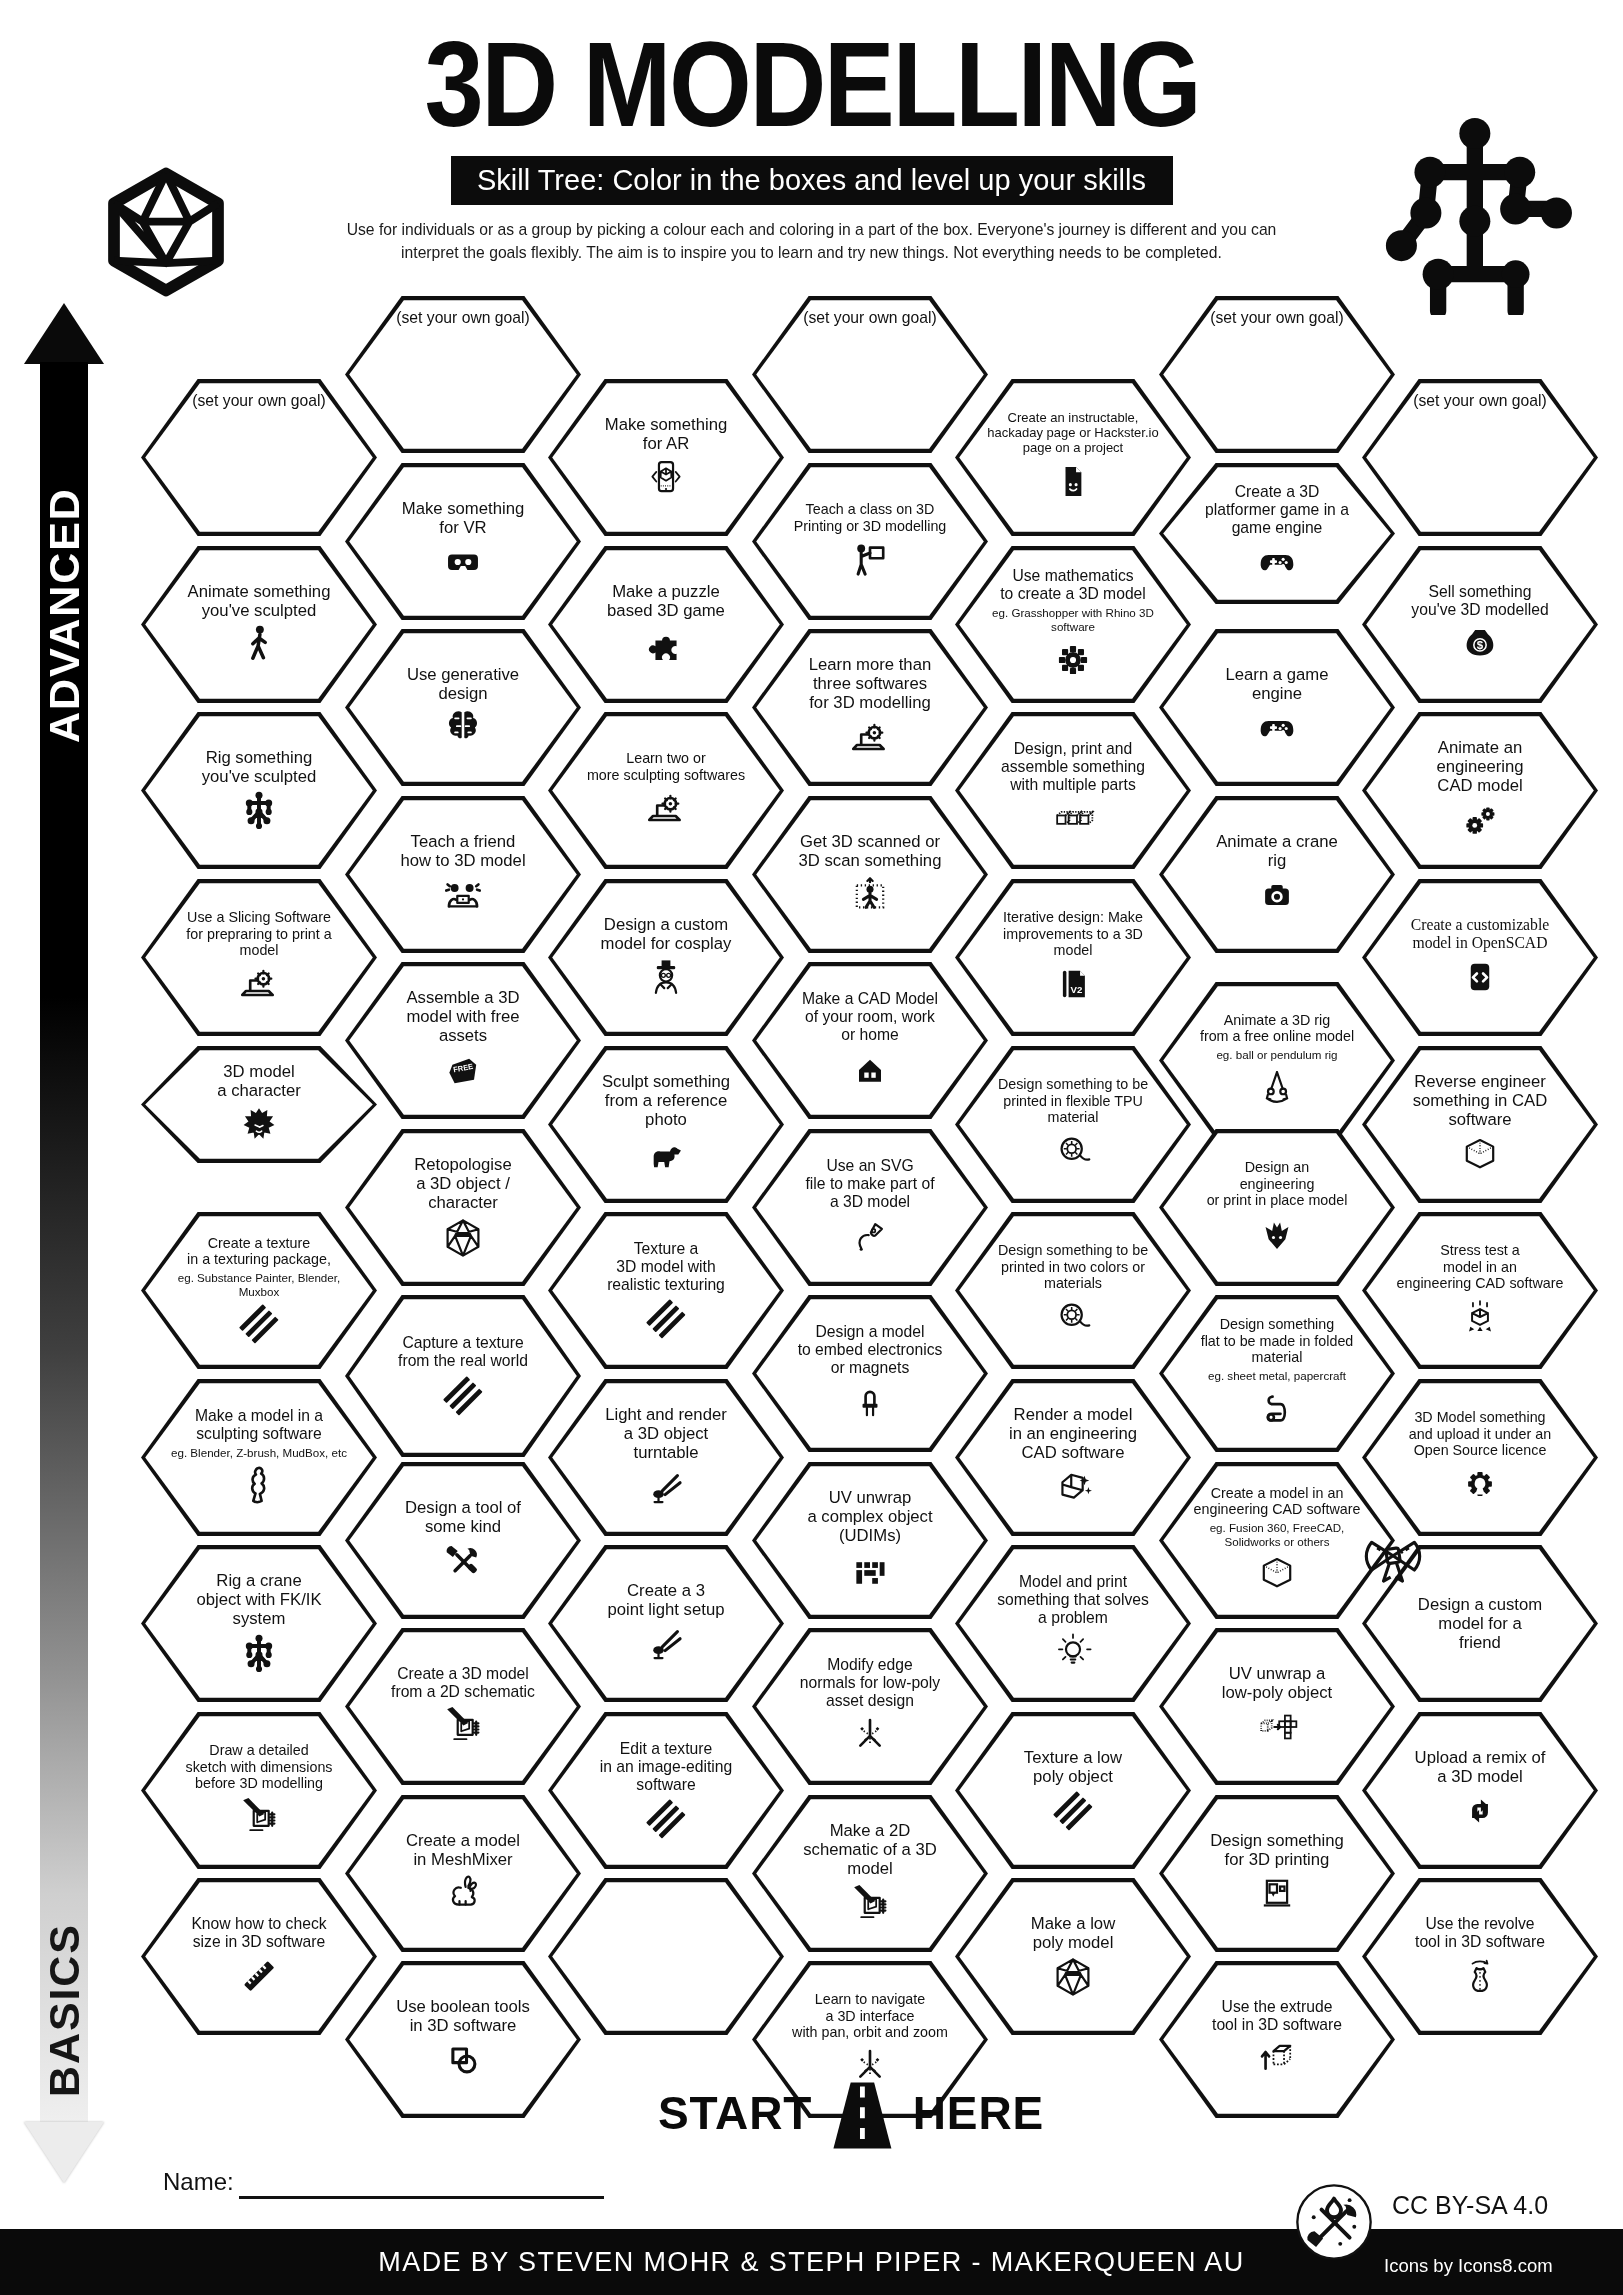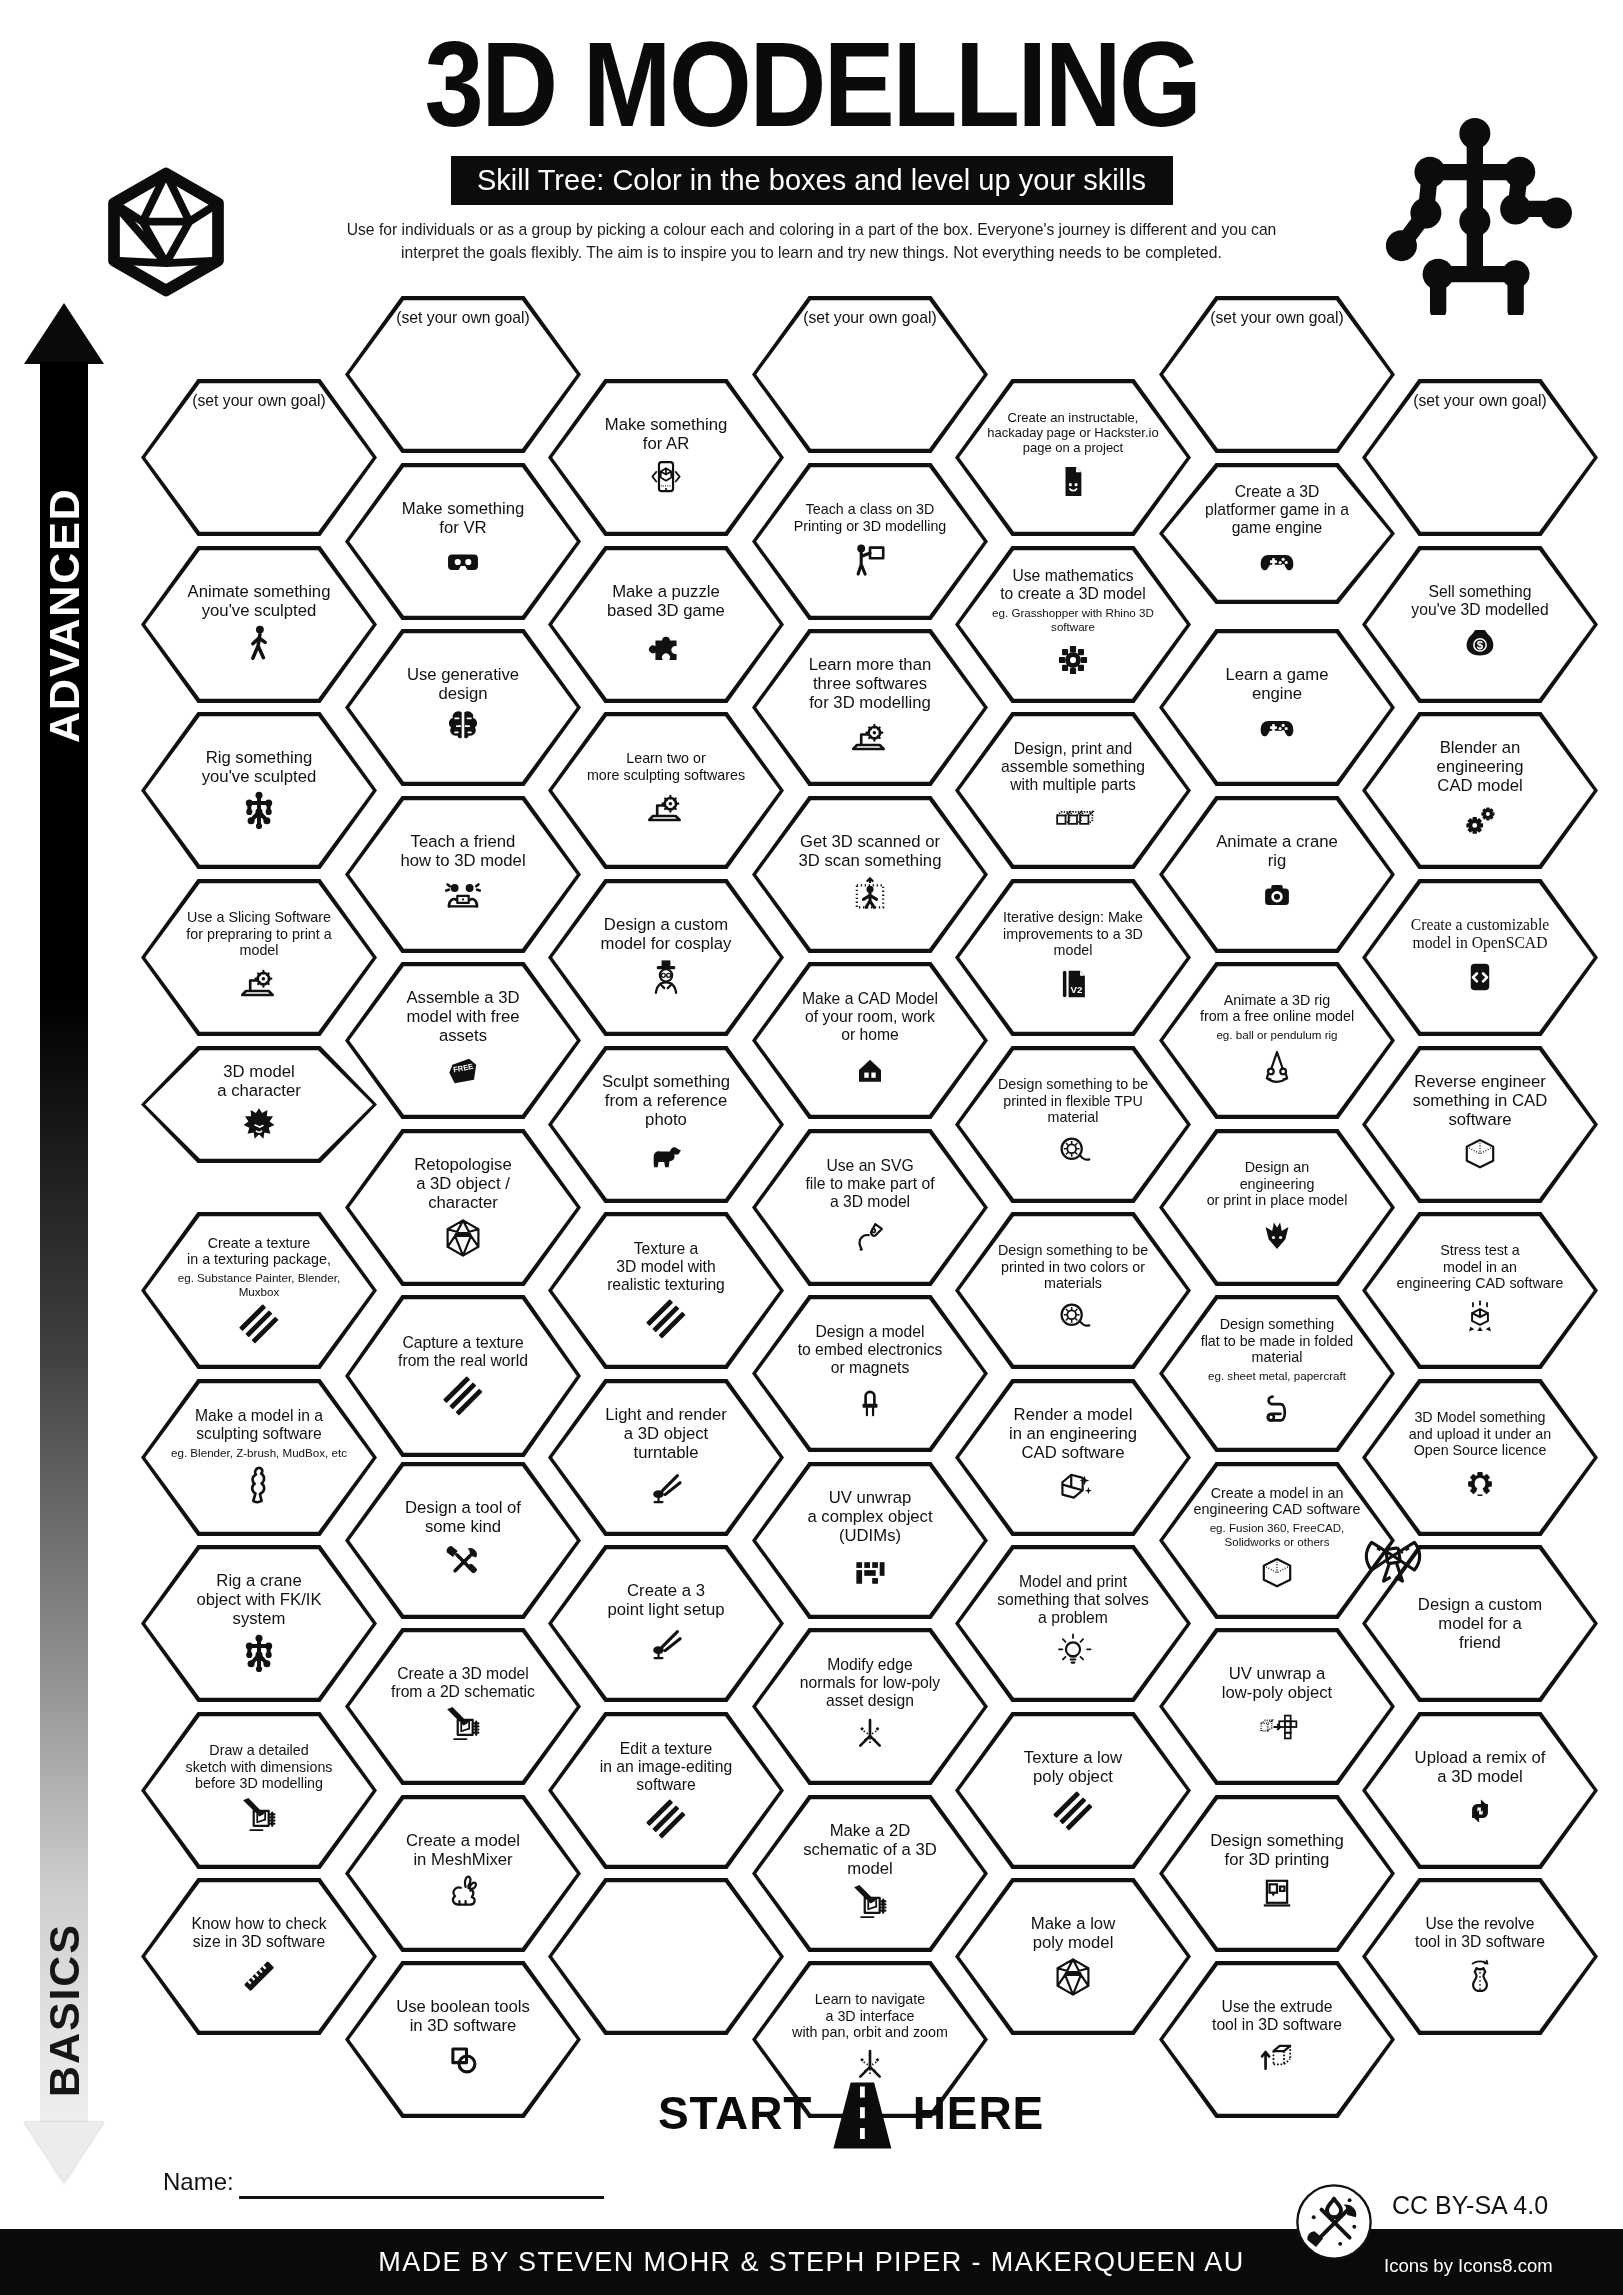"Blender an" div { text: Blender -> Animate }
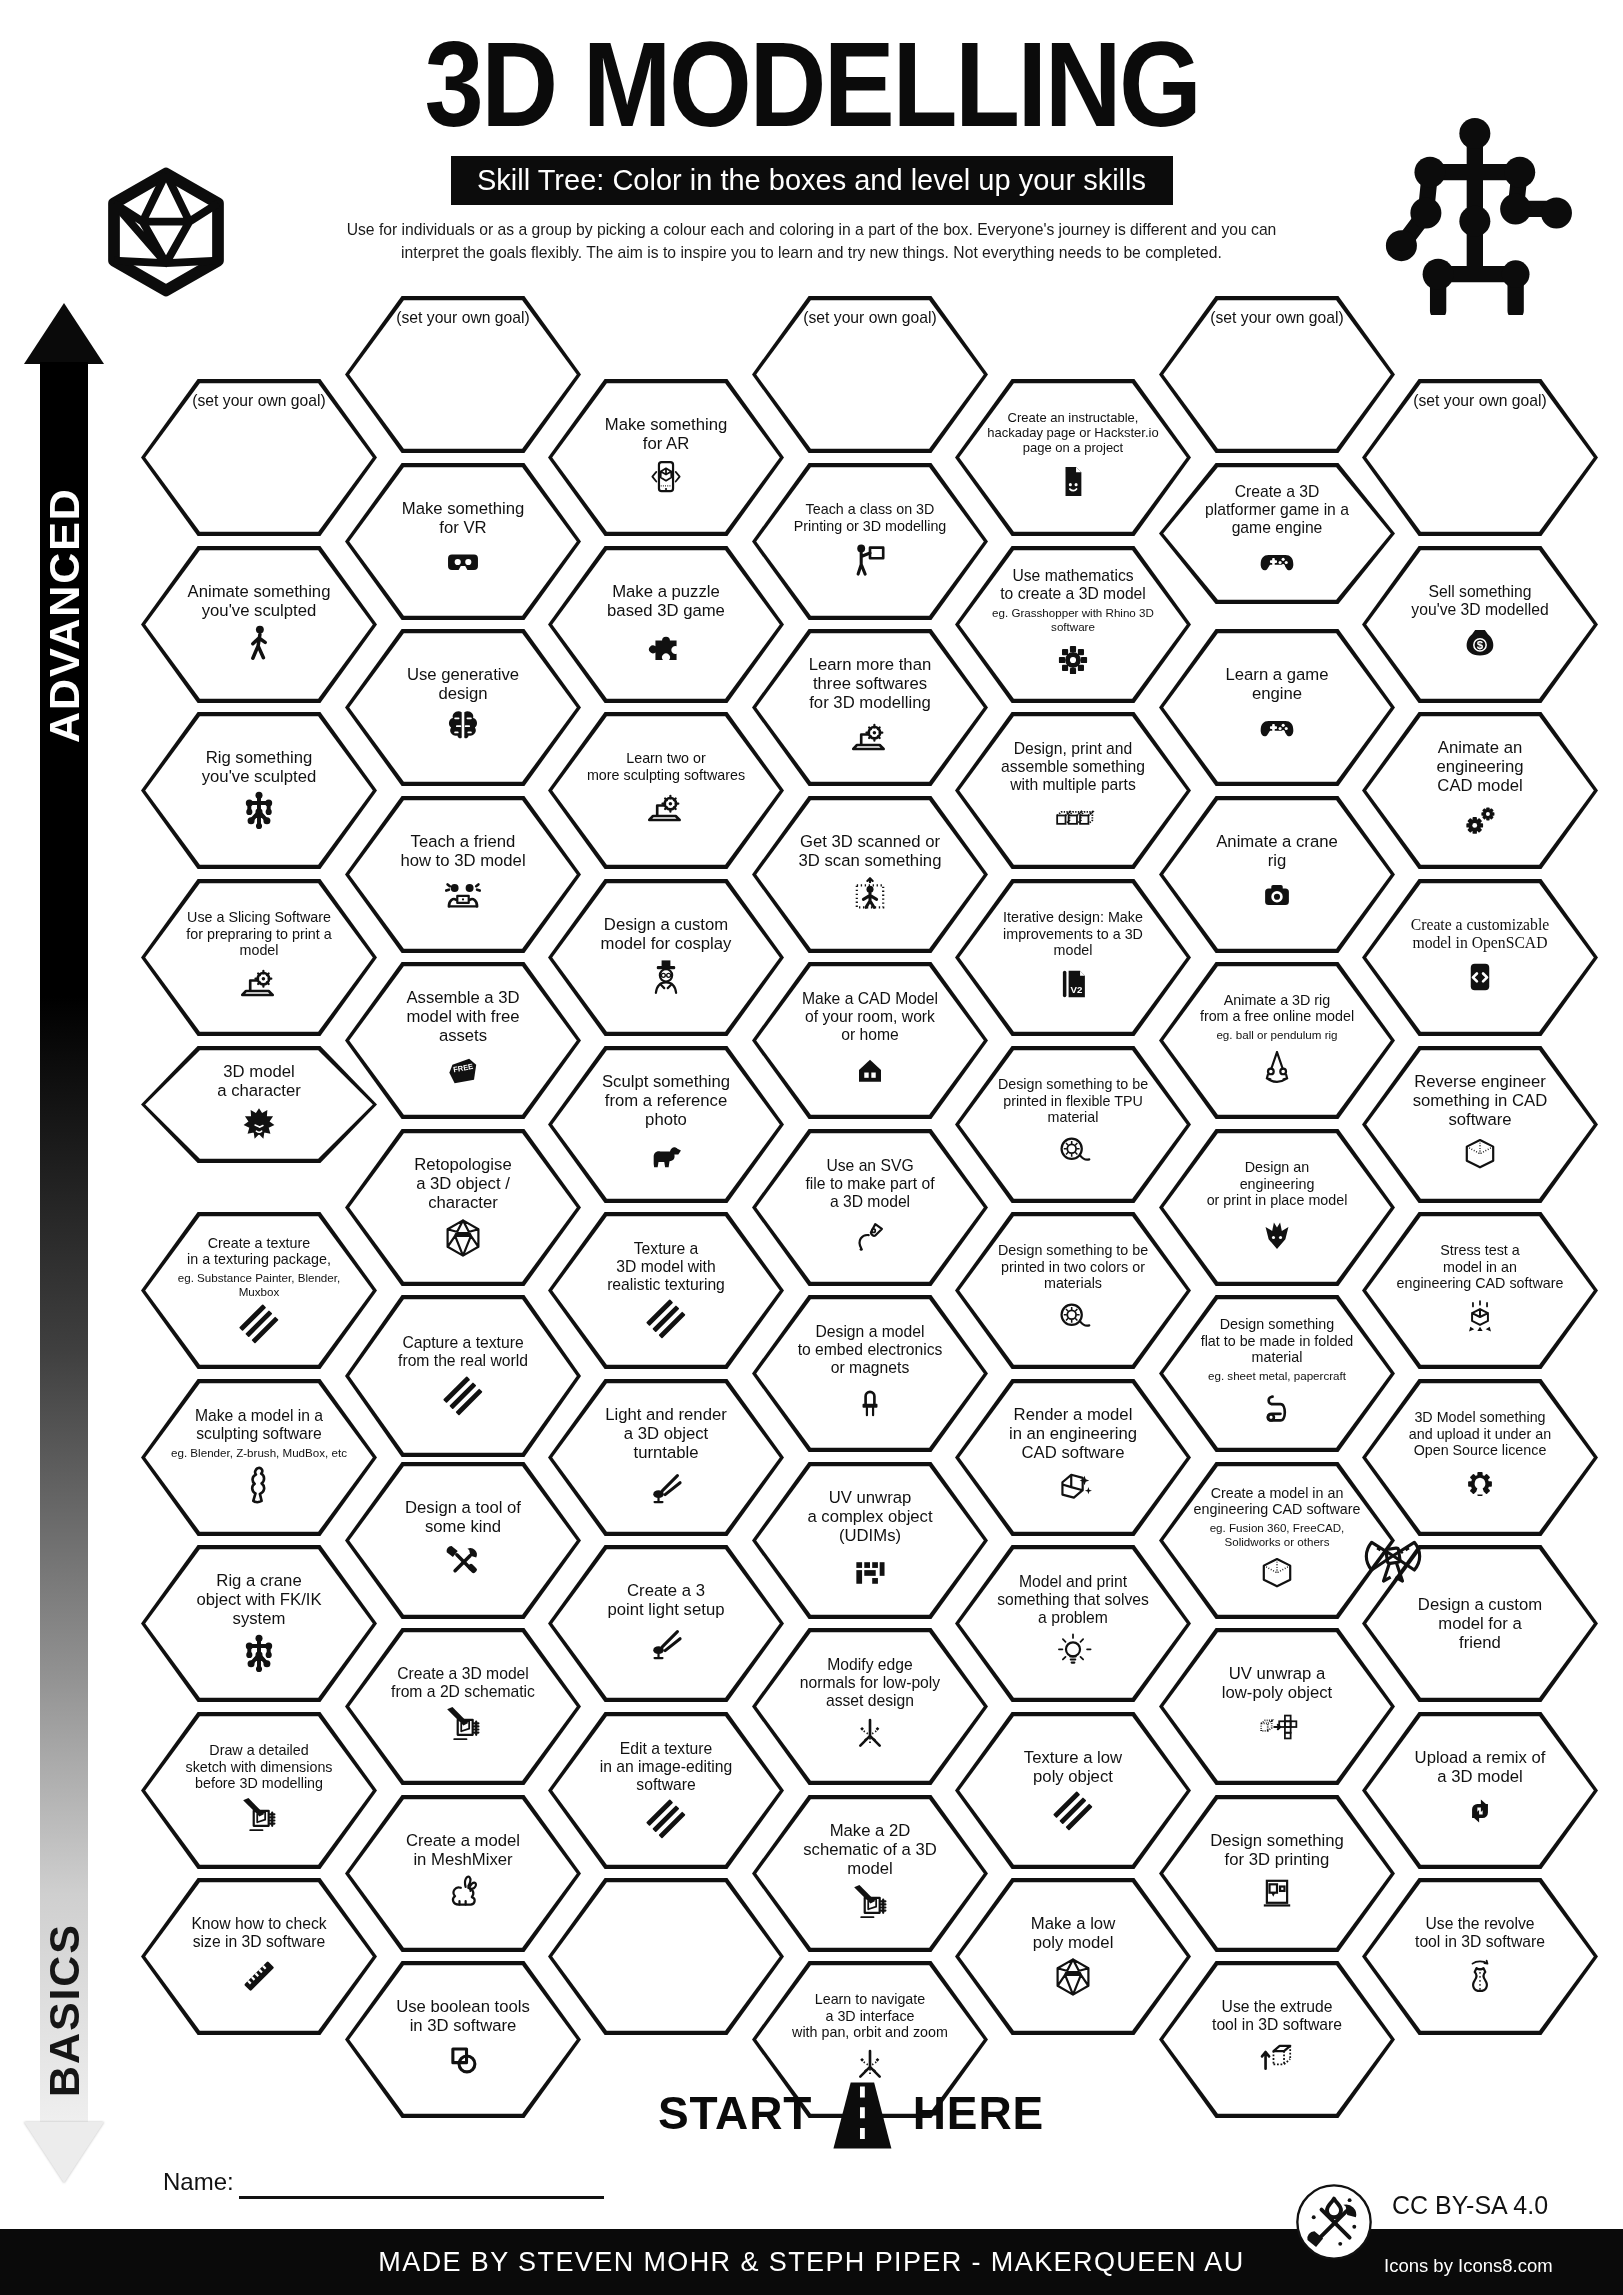"Animate a 3D rig" div.hex { top: 962px -> 982px }
